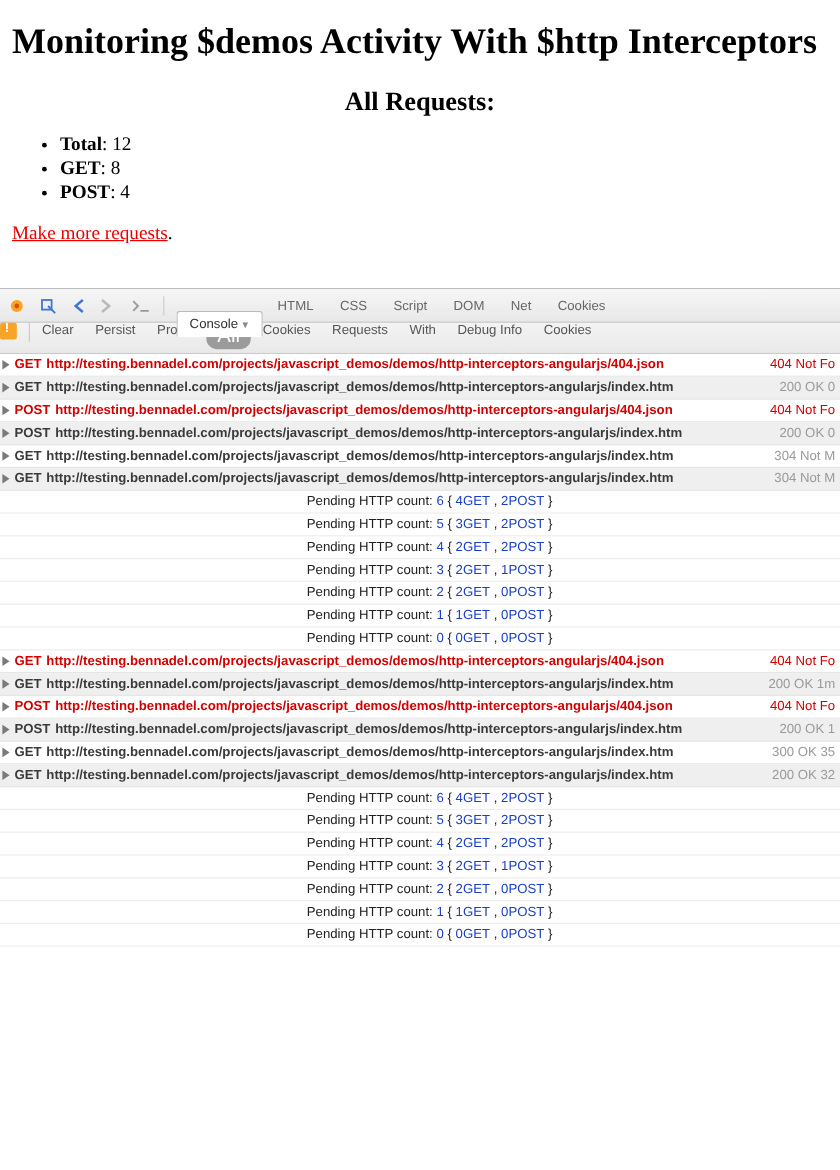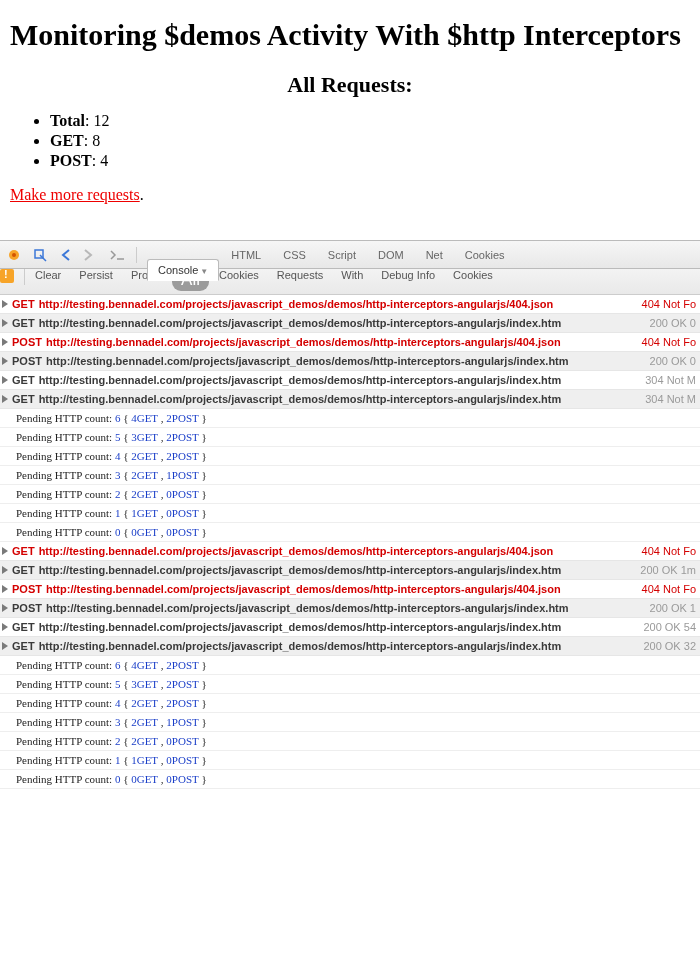"Pending HTTP count: { ," .logrow { font-family: Liberation Serif, serif -> Liberation Sans, sans-serif; justify-content: none -> center }
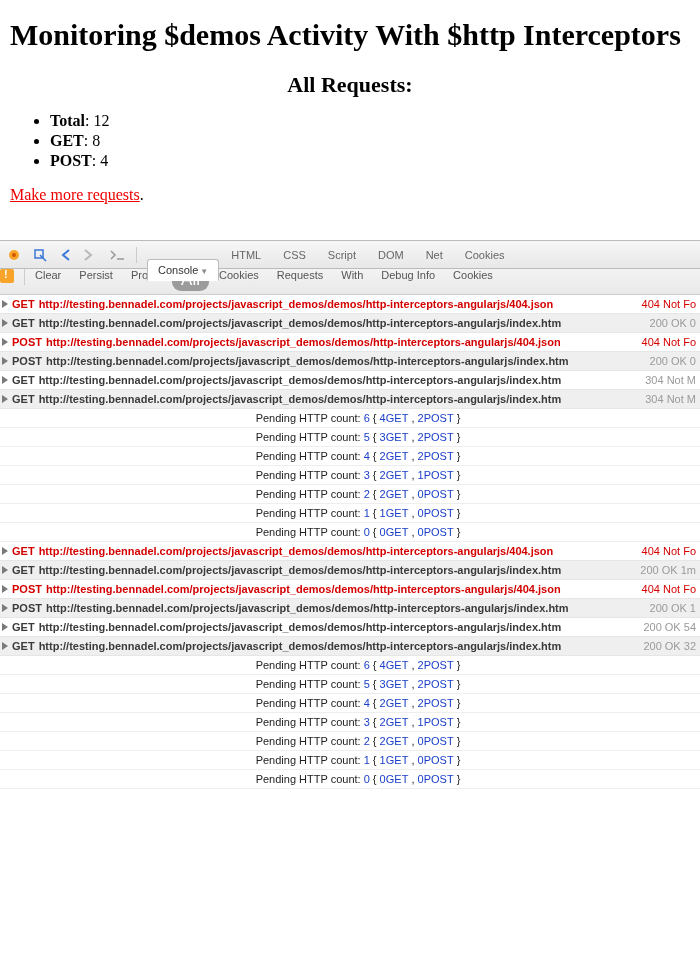"200 OK 54" span.status { text: 200 OK 54 -> 300 OK 35 }
